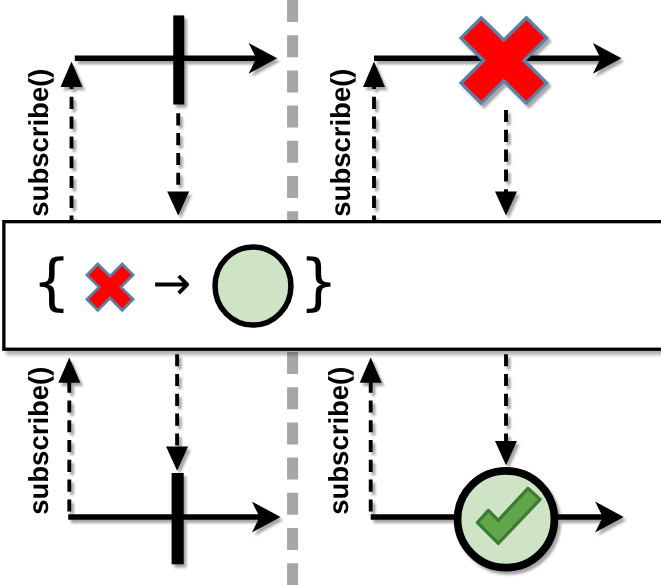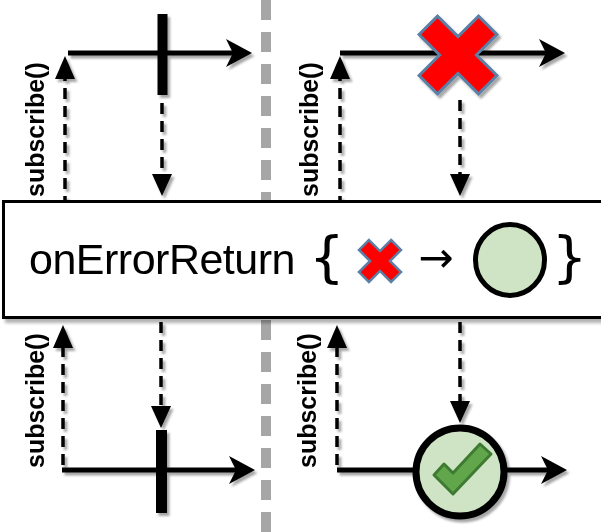"onErrorReturn" span.op-label { html: <span>onErrorReturn</span> -> none }
